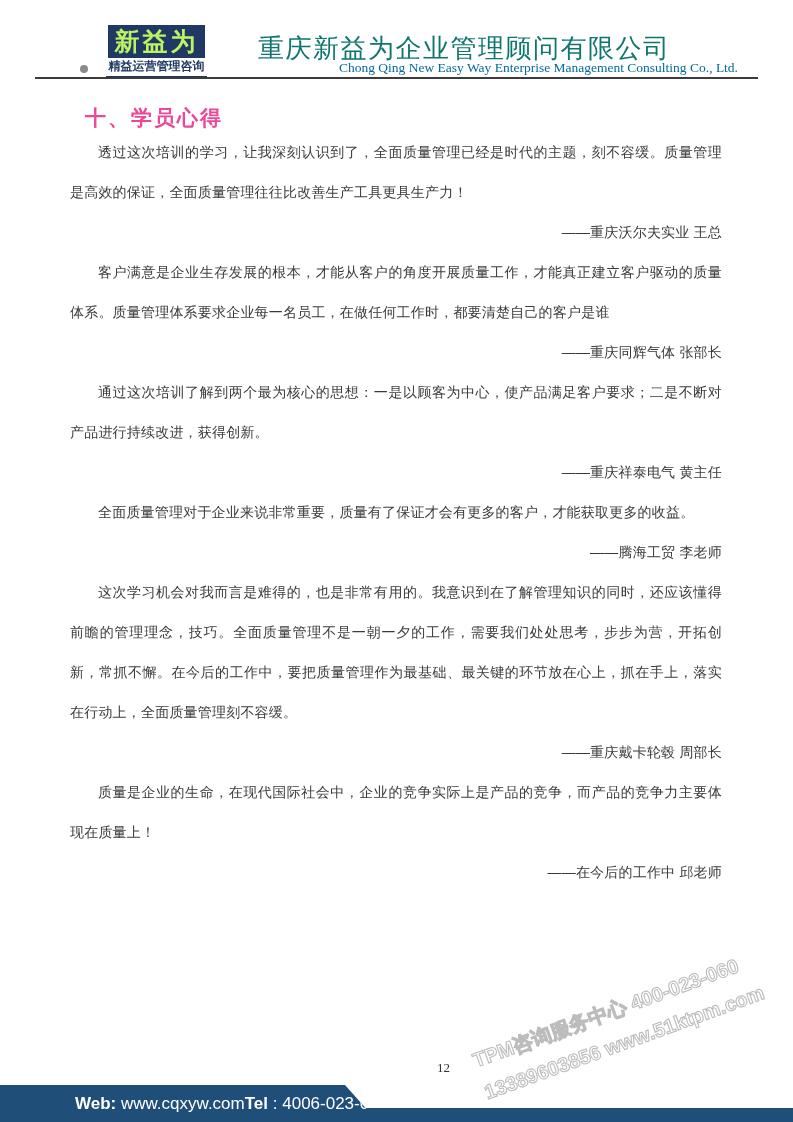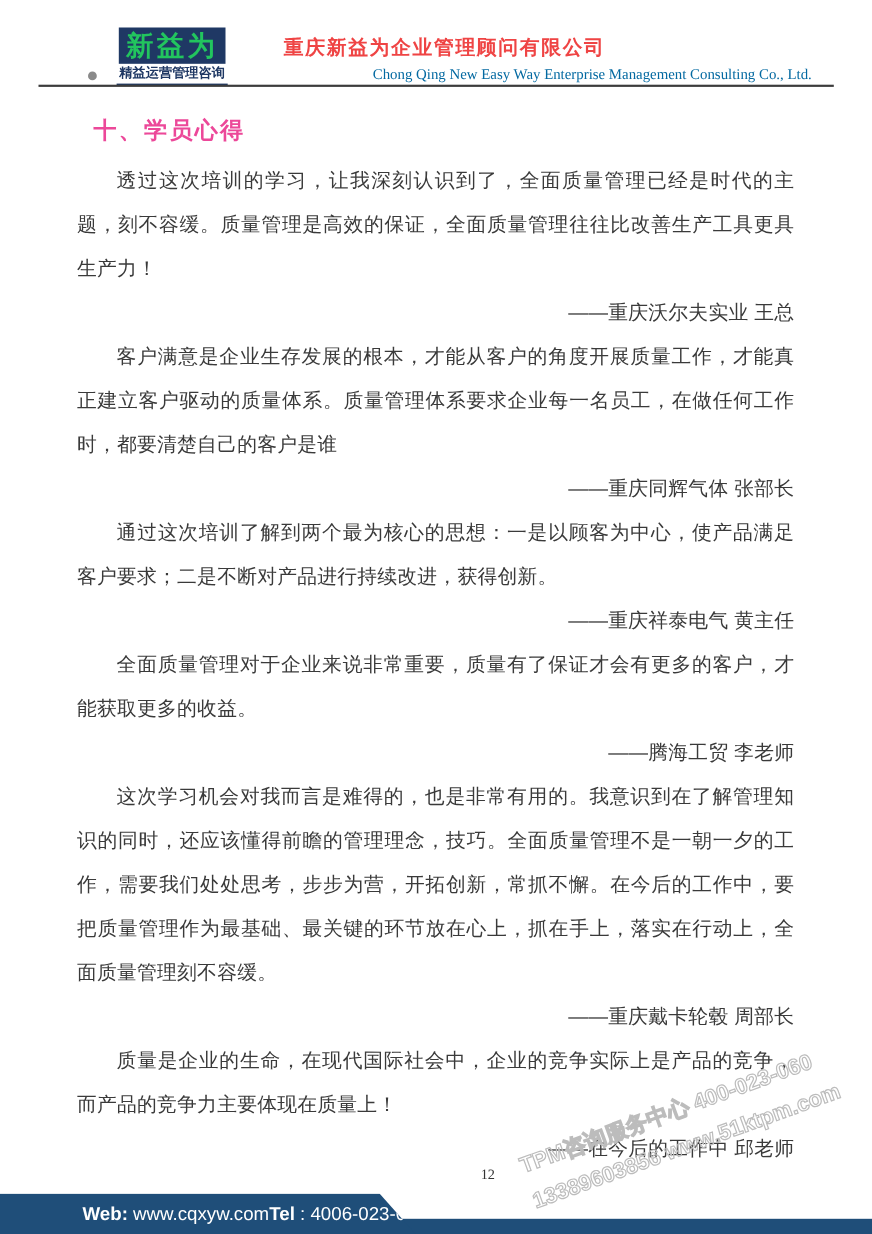"新益为" .logo-box { color: #22c55e -> #bef264 }
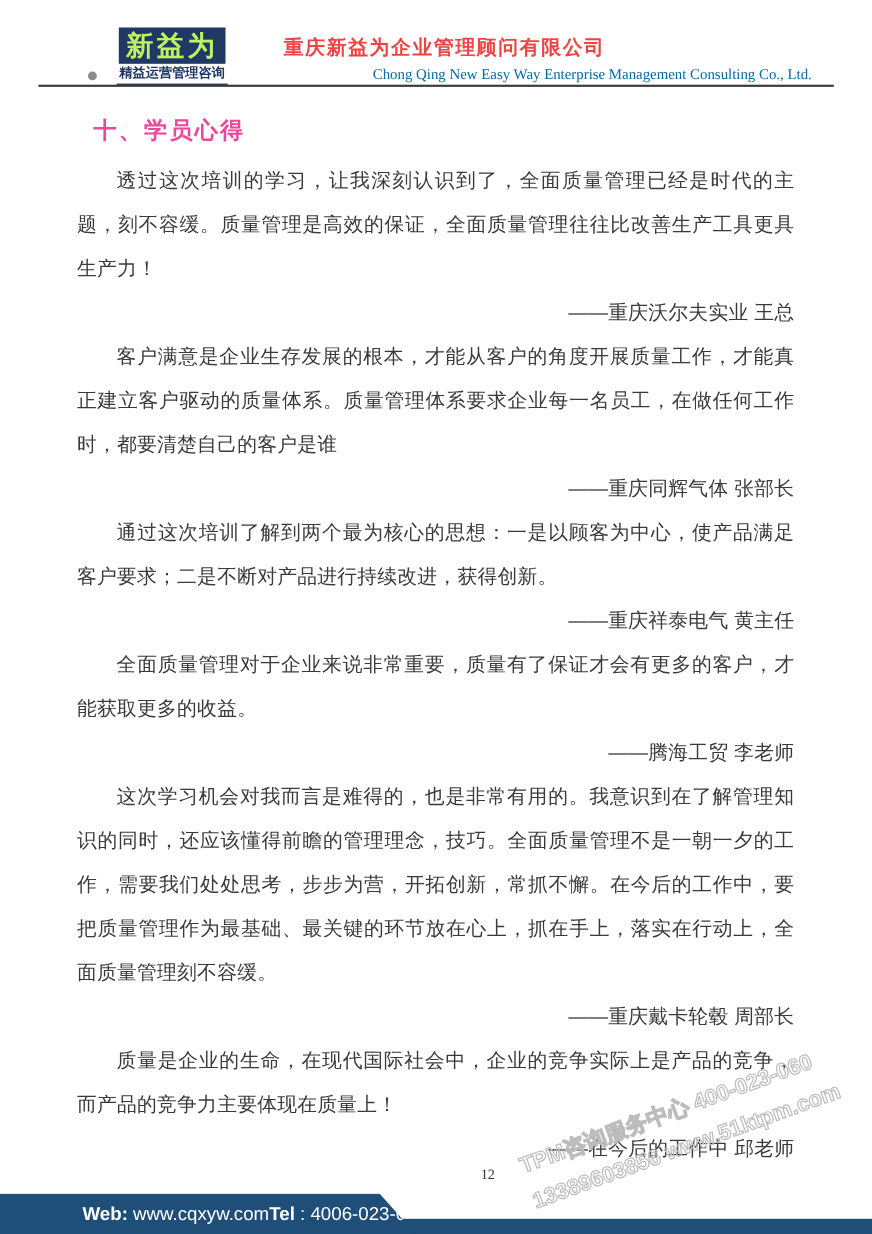"重庆新益为企业管理顾问有限公司" .company-cn { color: #ef4444 -> #0f766e; font-size: 18px -> 26px; font-weight: bold -> normal }
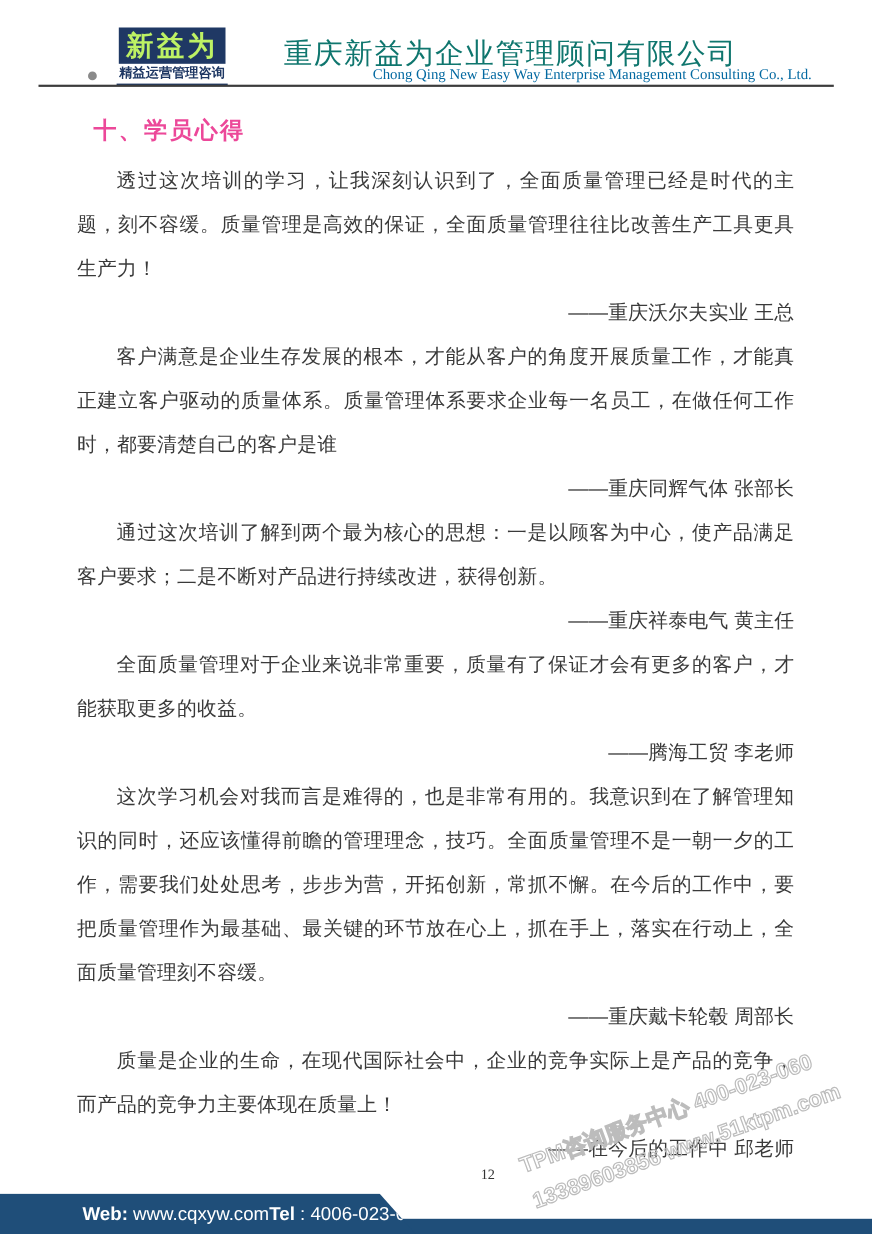"透过这次培训的学习，让我深刻认识到了，全面质量管理已经是时代的主题，刻不容缓。质" .content { font-size: 18px -> 14px; top: 144px -> 132px }
